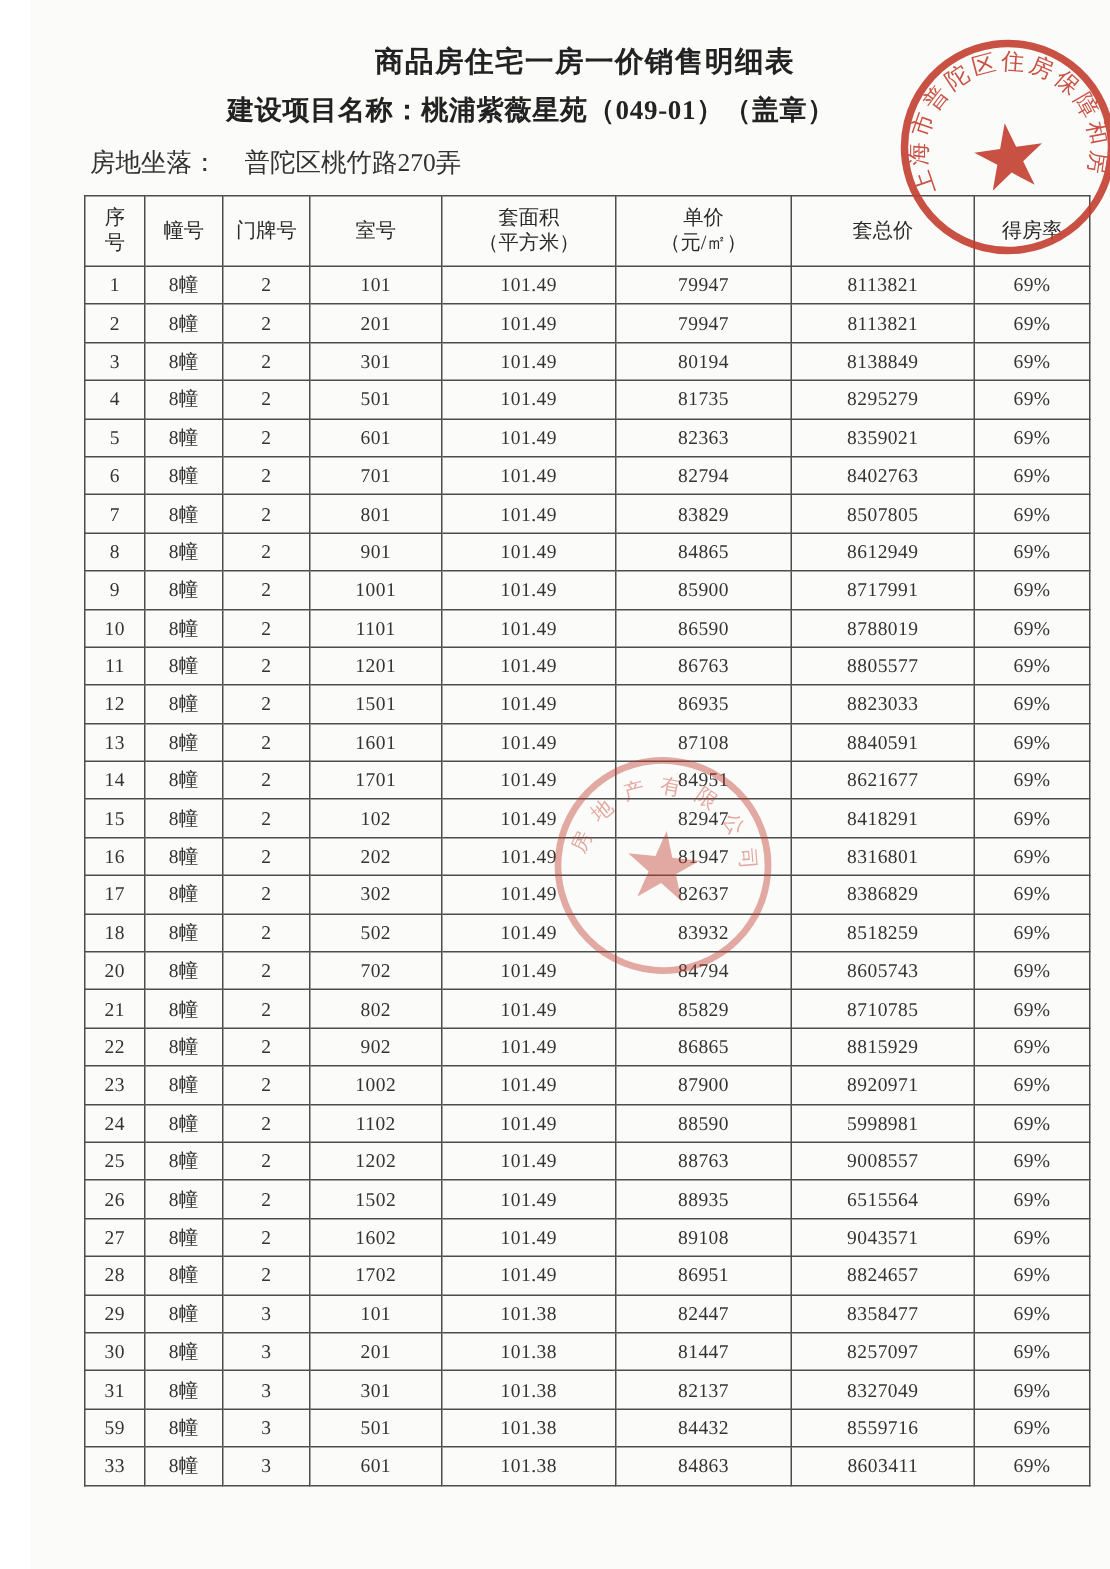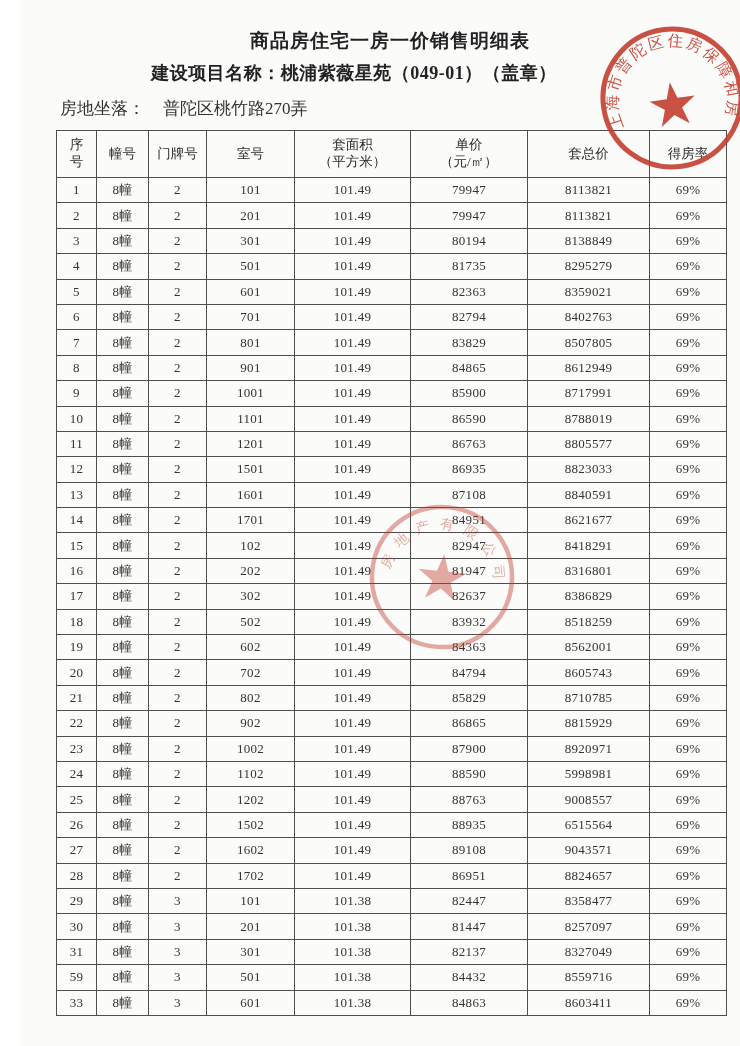"19" tr { html: <tr> <td>19</td> <td>8幢</td> <td>2</td> <td>602</td> <td>101.49</td> <td>84363</td> <td>8562001</td> <td>69%</td> </tr> -> none }
